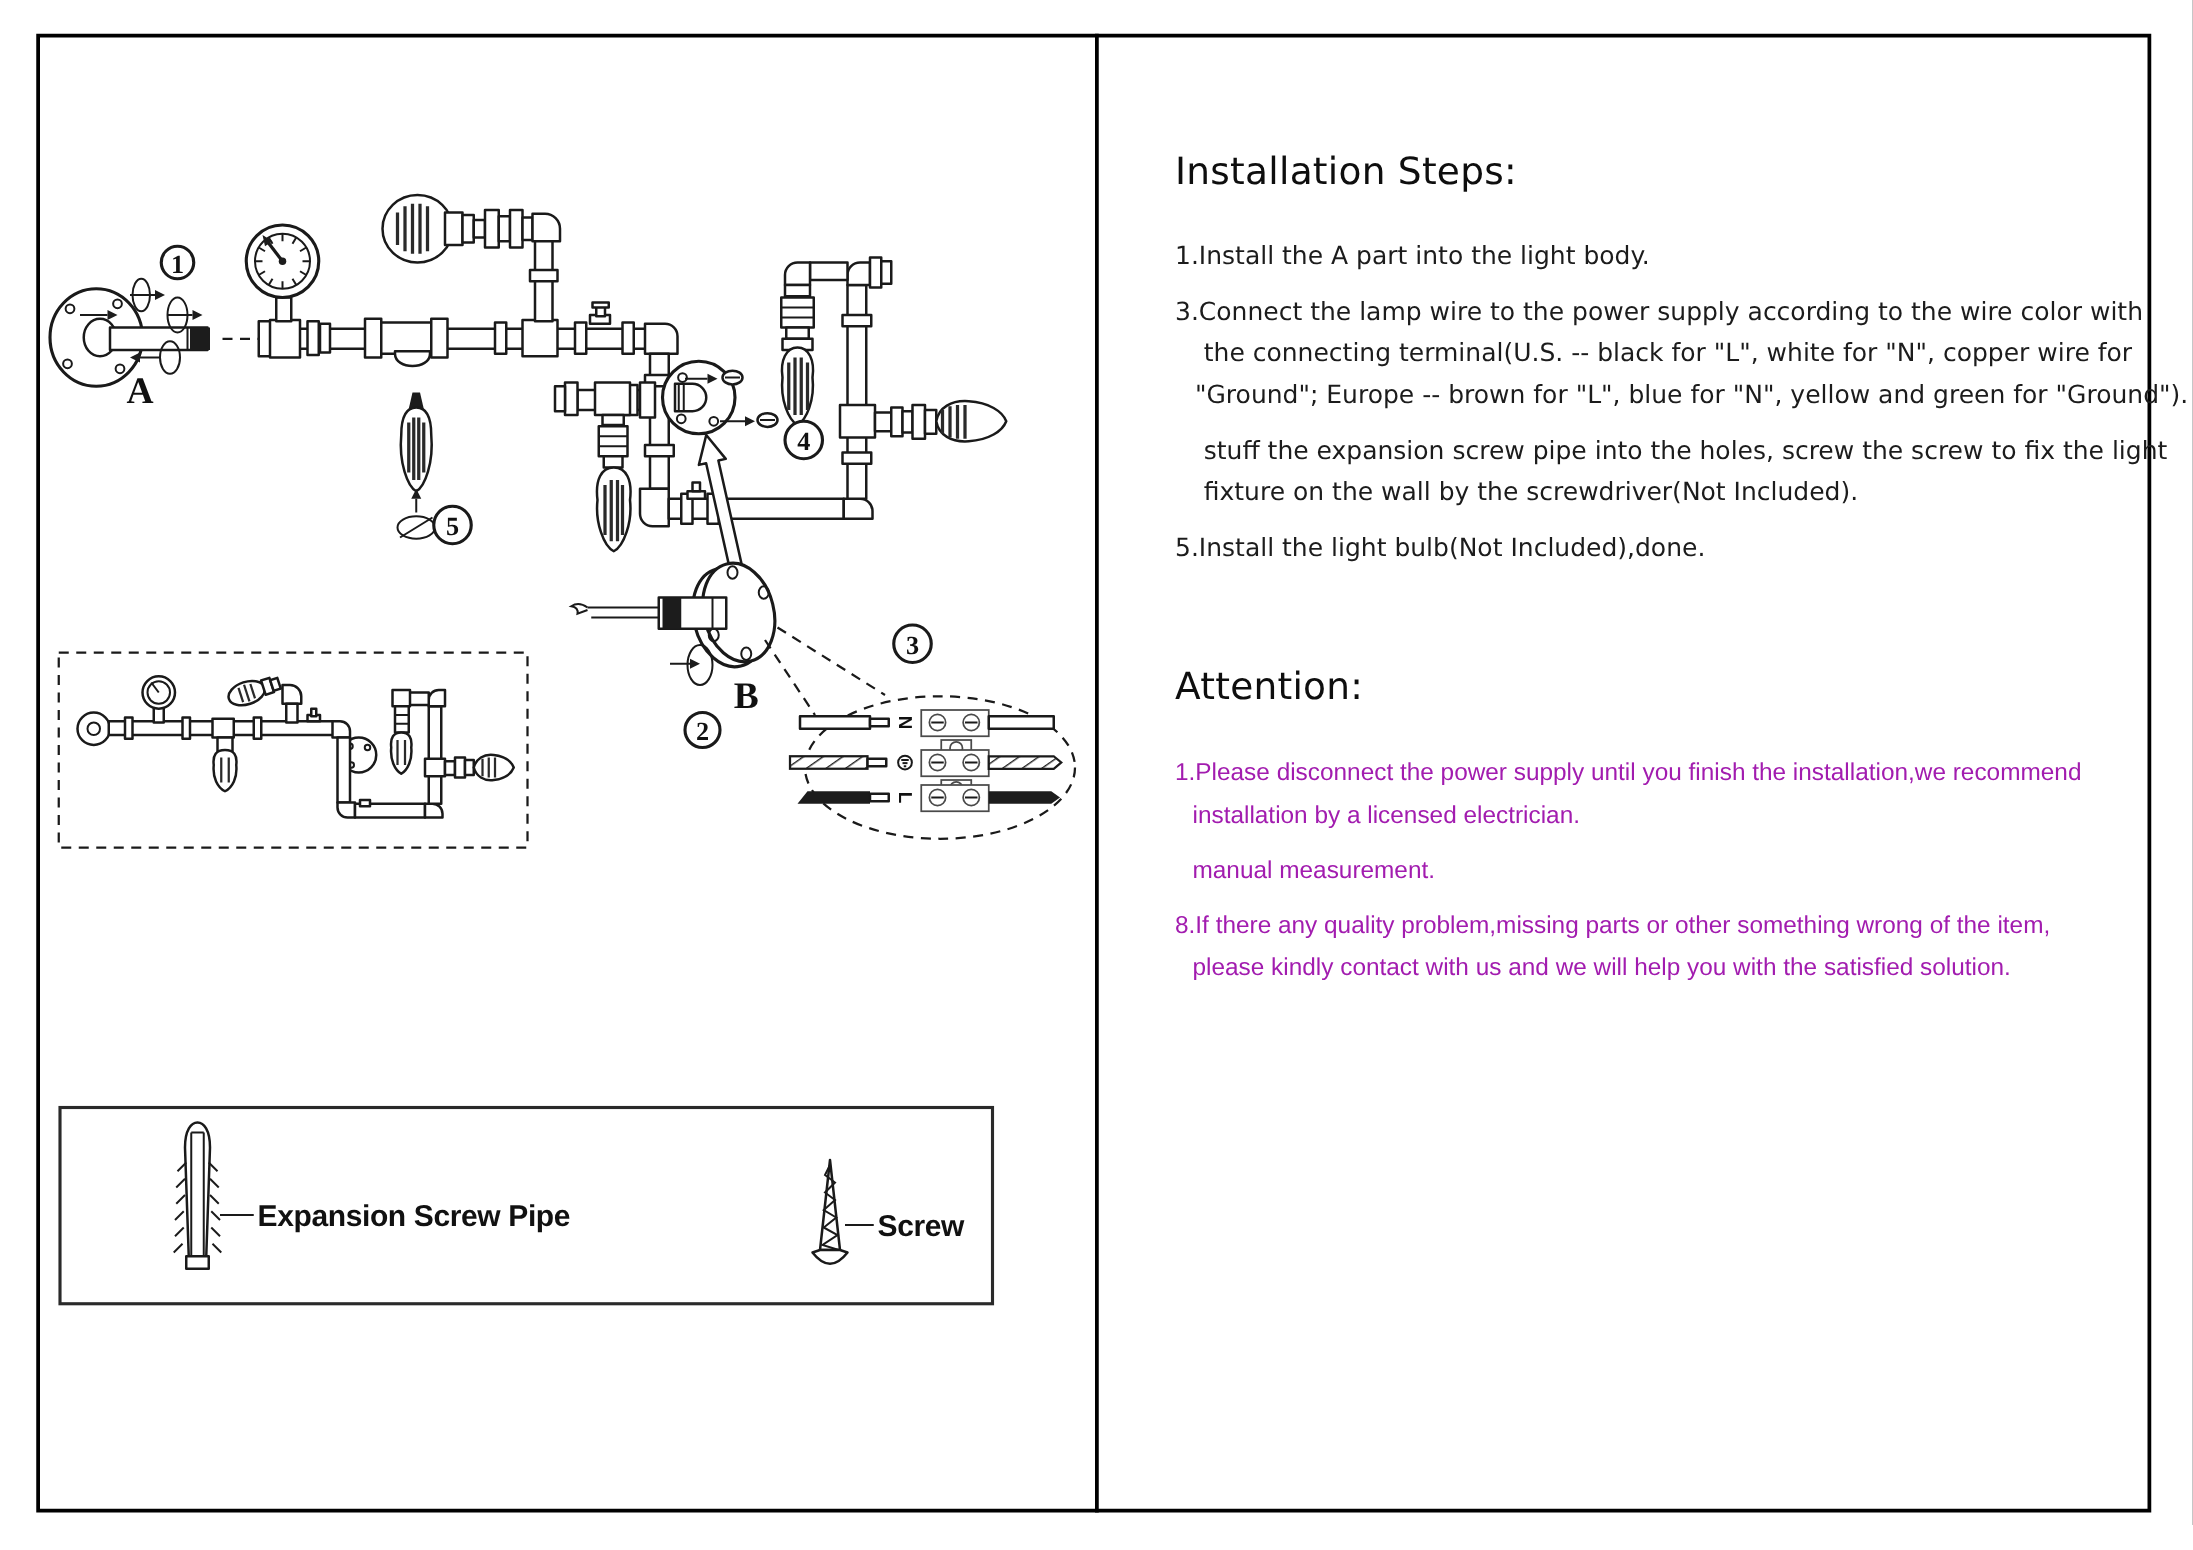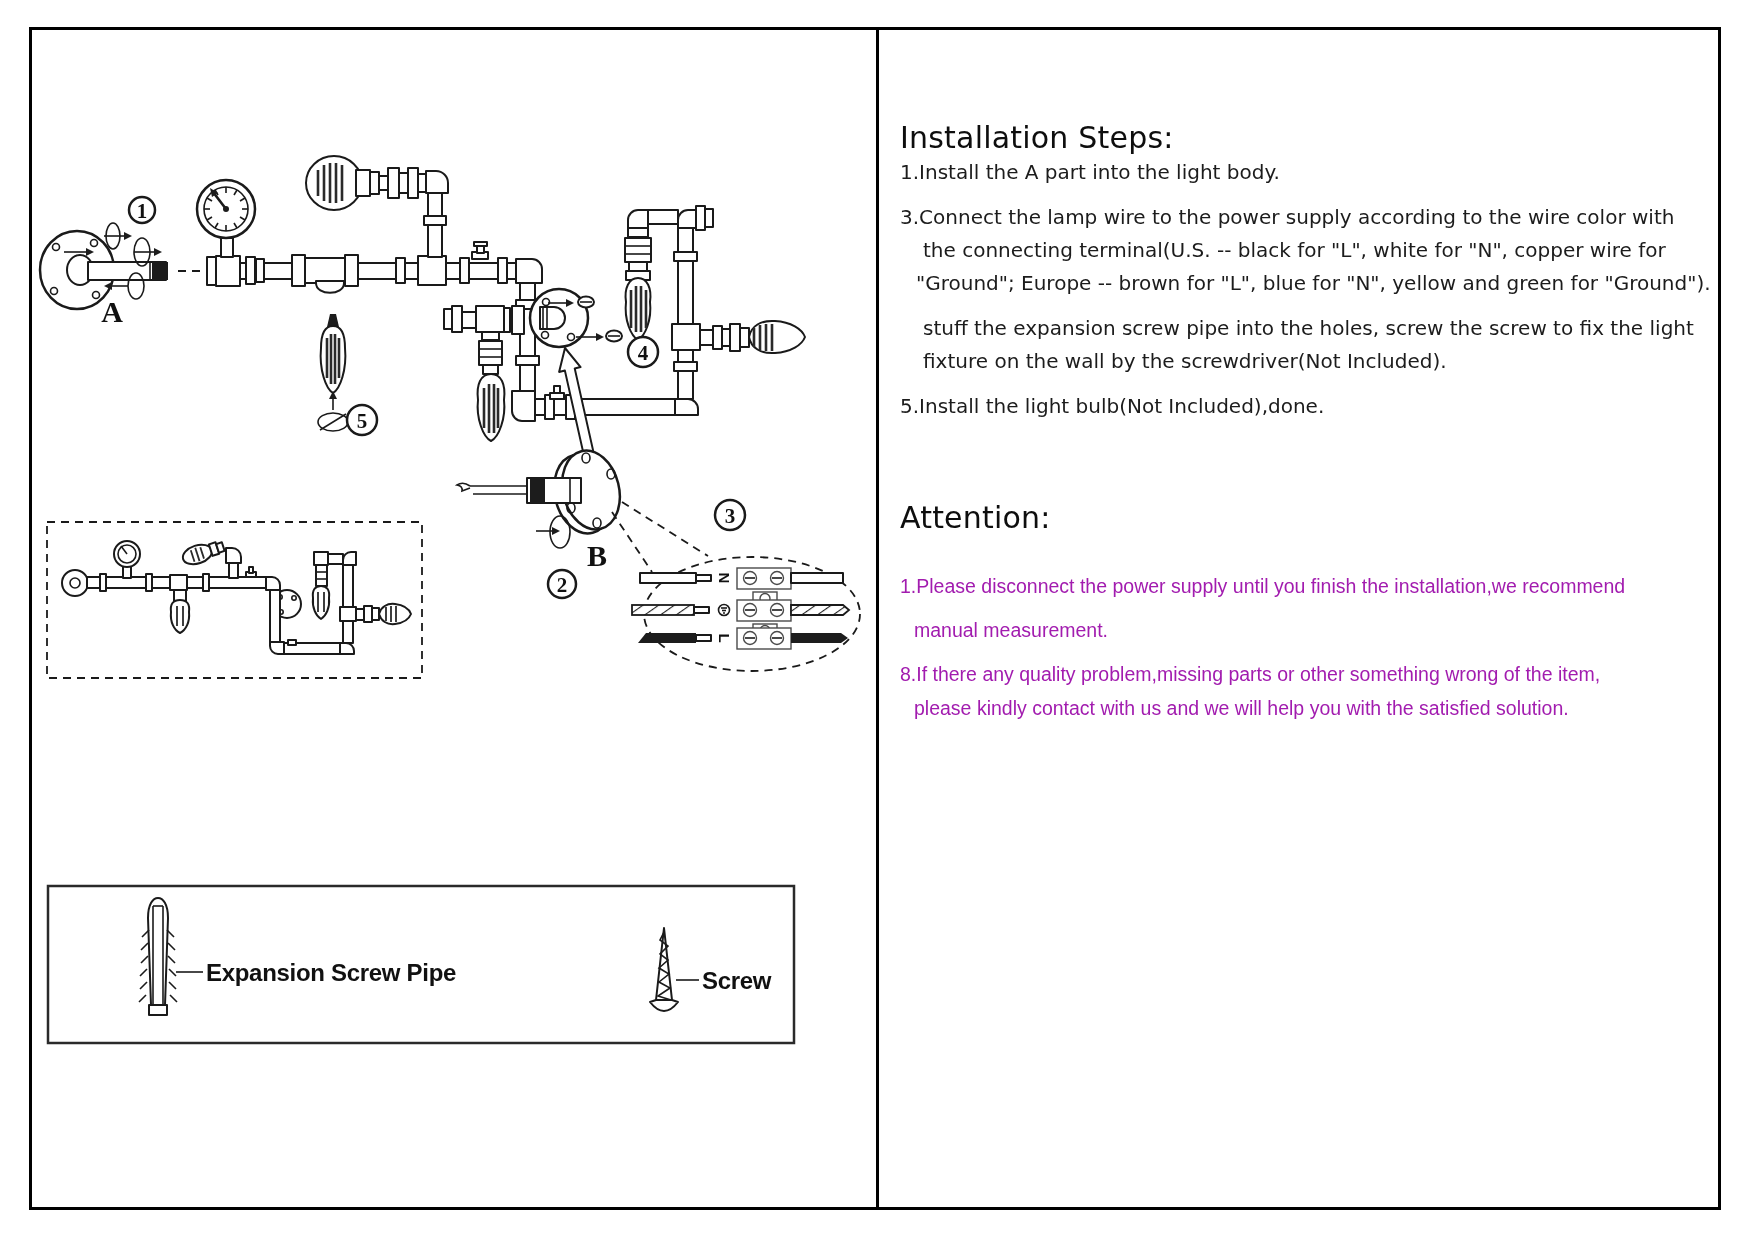"Installation Steps:" .right { left: 900px -> 940px }
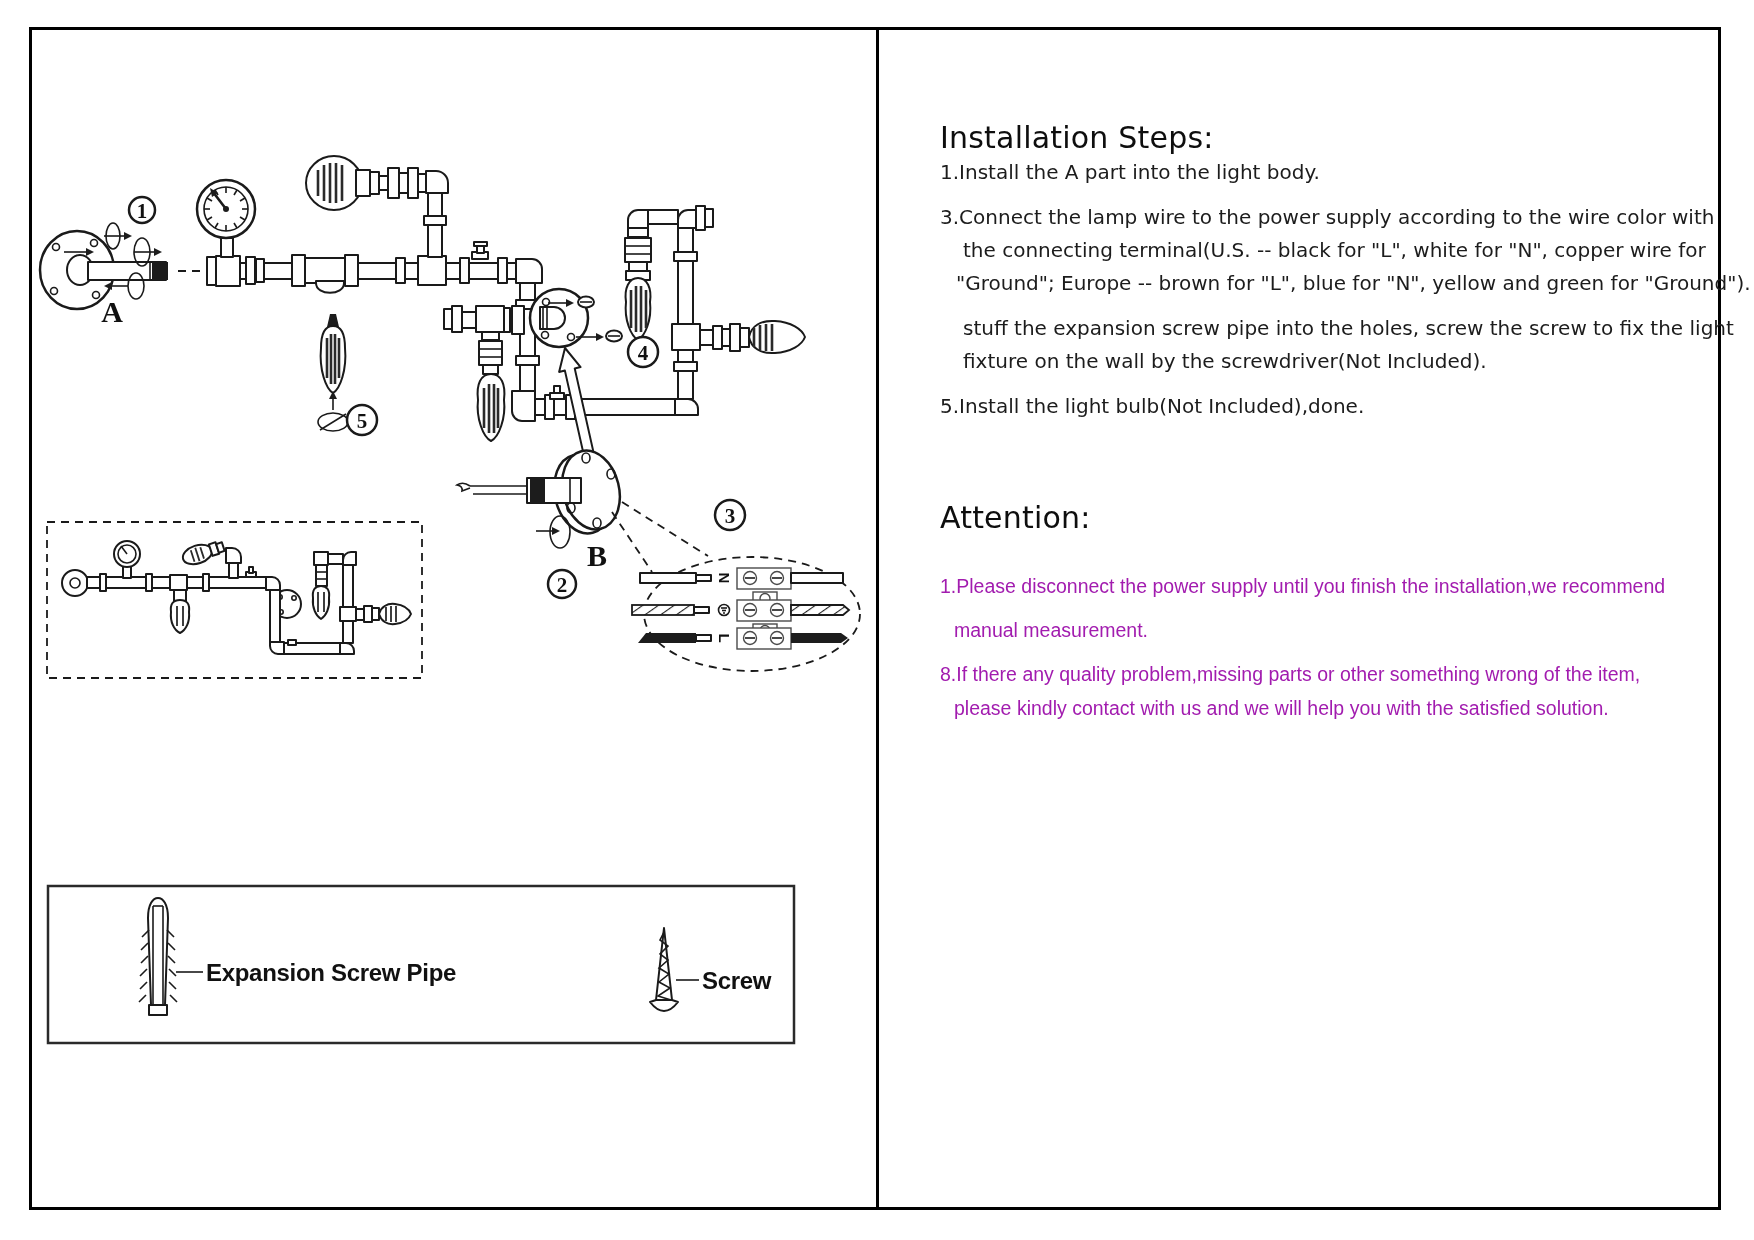"1.Install the A part into" .steps { margin-top: none -> 32px }
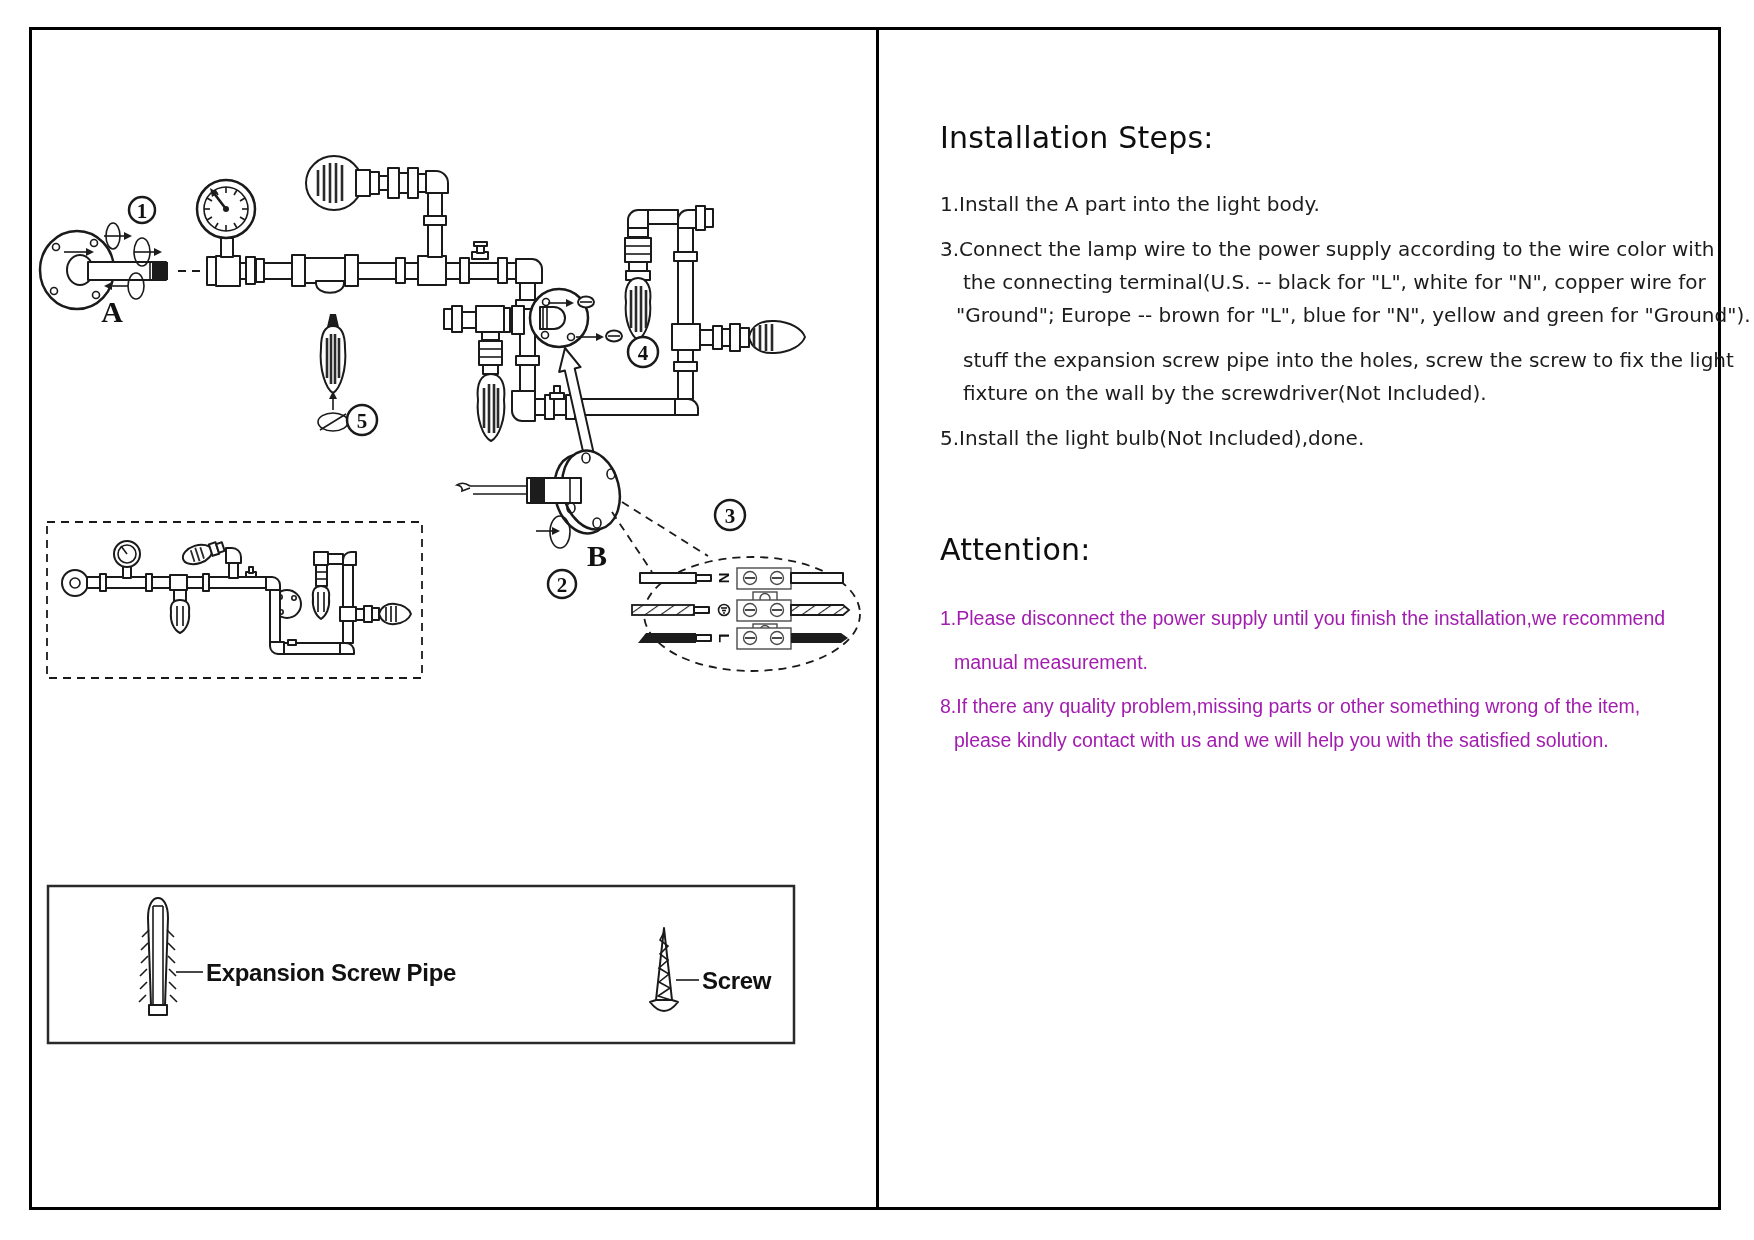"installation by a licensed electrician." div.line { html: none -> <div>installation by a licensed electrician.</div> }
